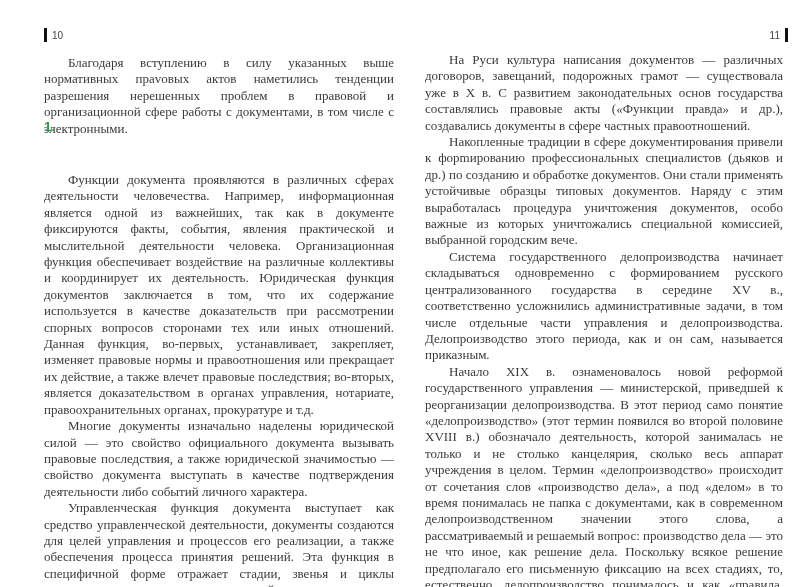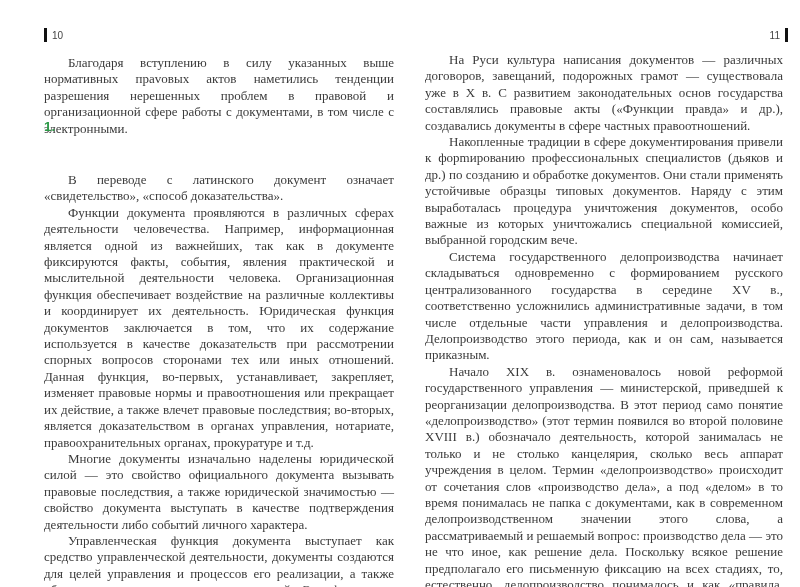"В переводе с латинского документ" p.p { html: <p>В переводе с латинского документ означает «свидетельство», «спо­соб доказательства».</p> -> none }
